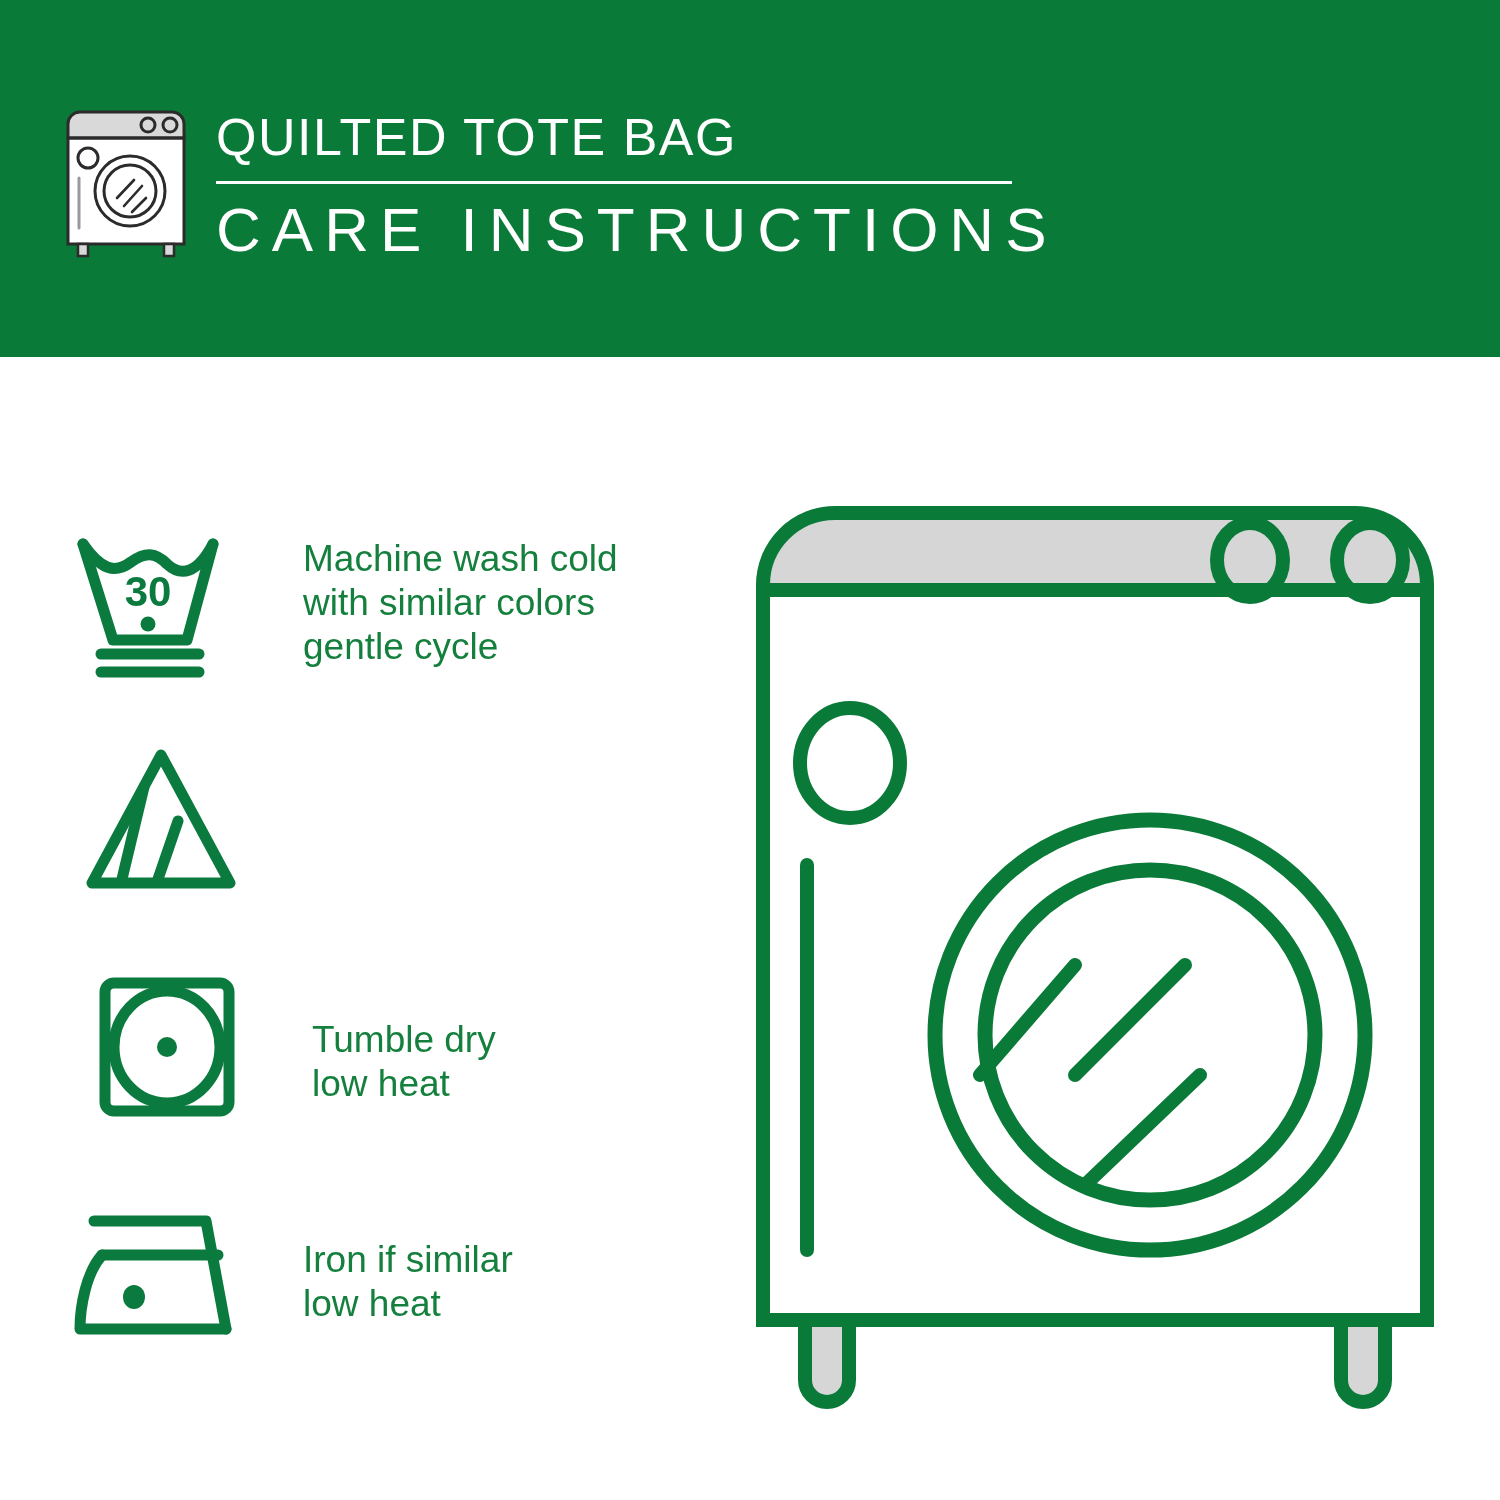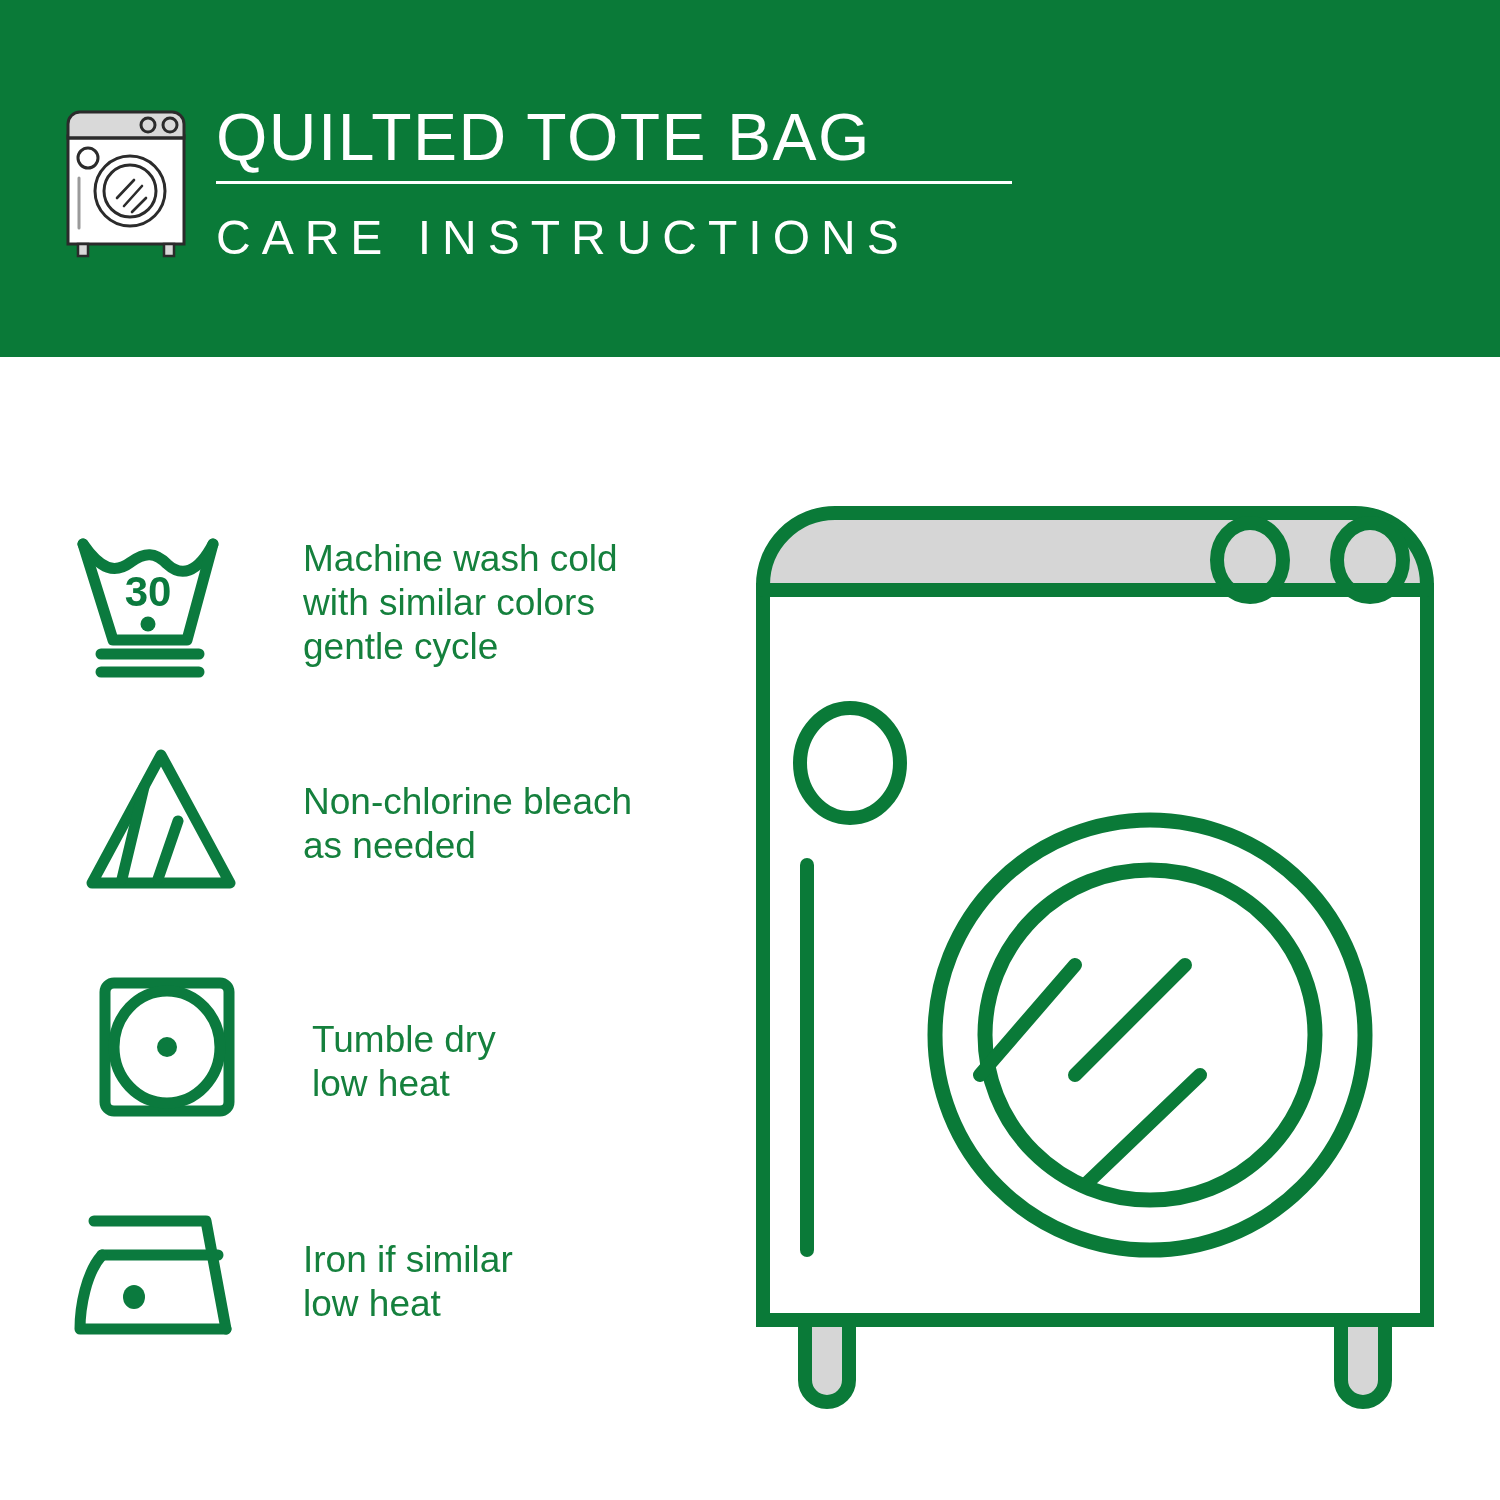"QUILTED TOTE BAG" #main-title { font-size: 66px -> 52px }
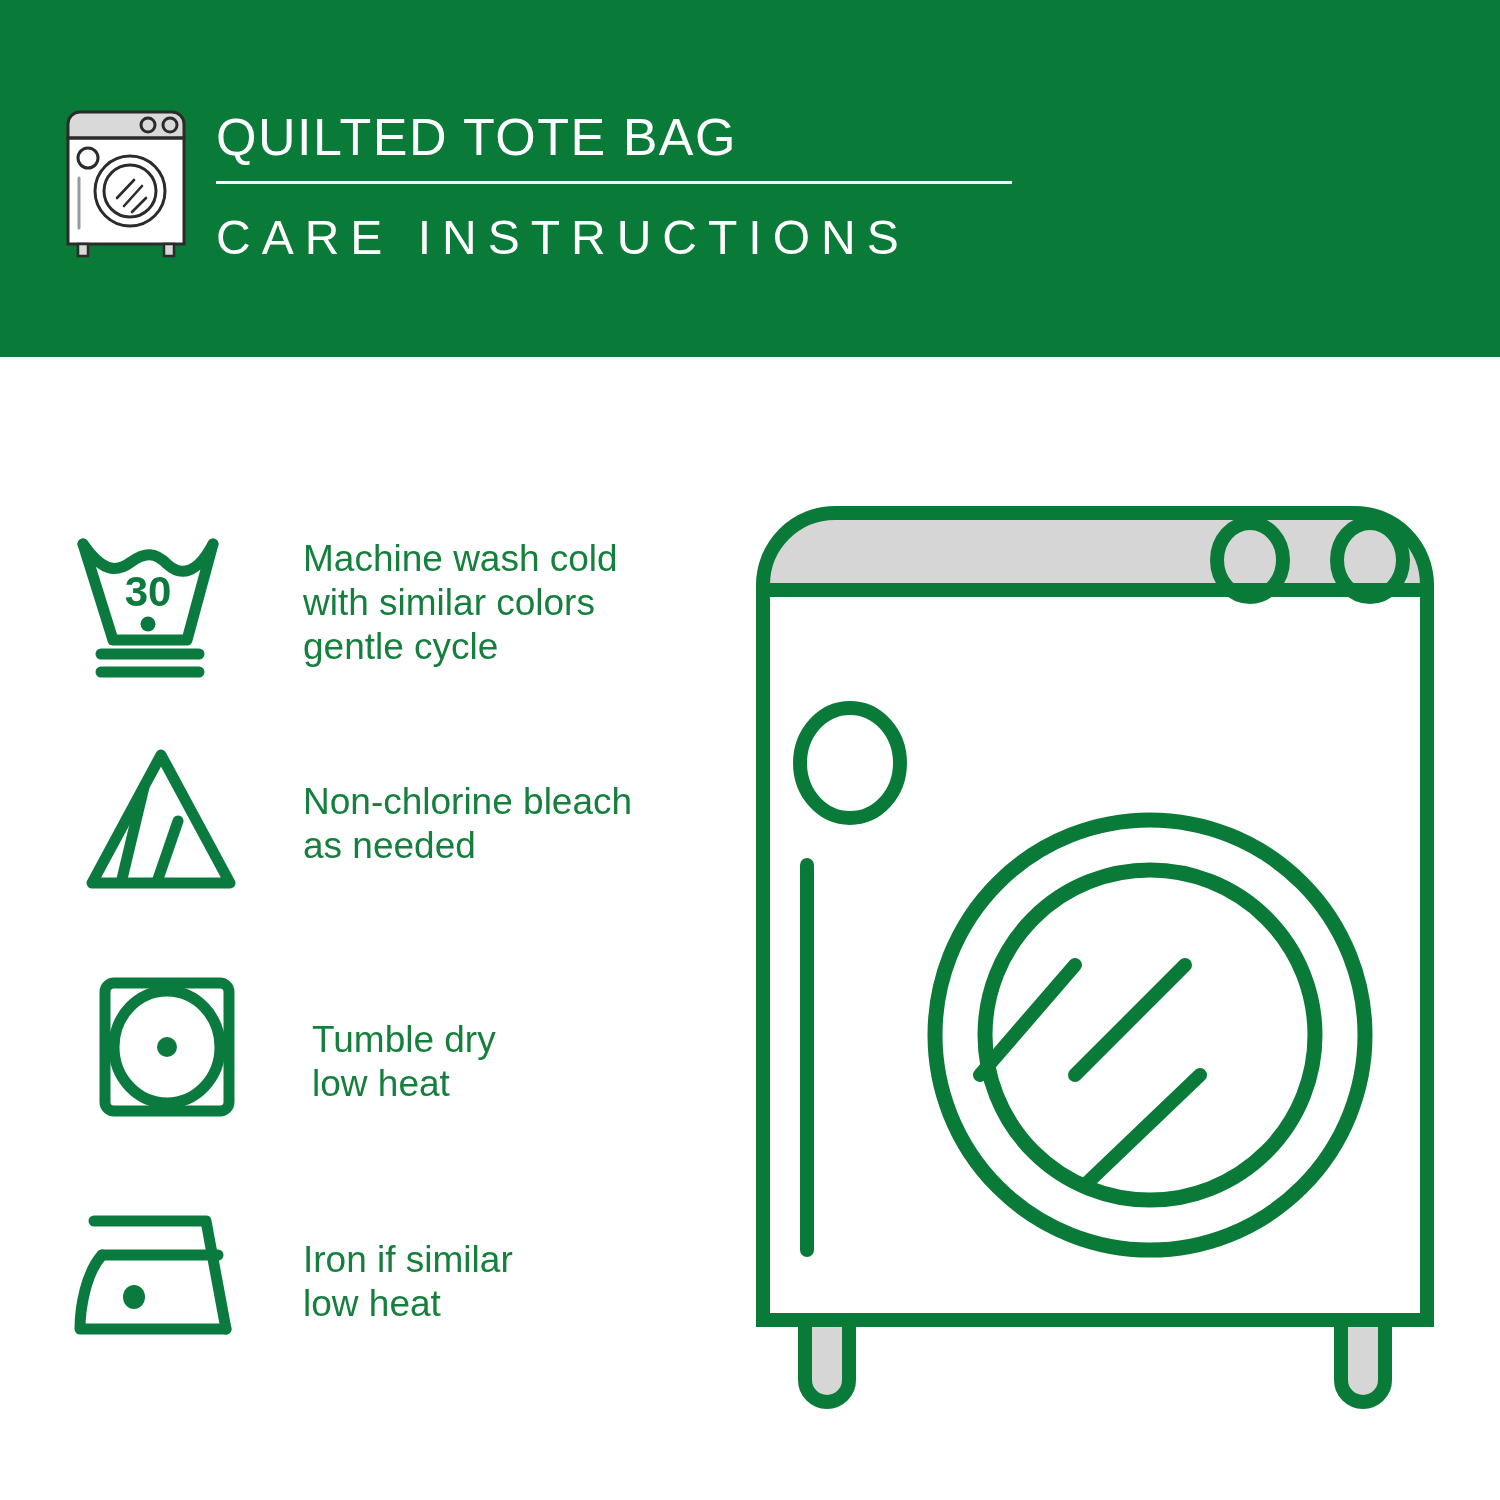"CARE INSTRUCTIONS" #sub-title { font-size: 48px -> 62px; margin-top: 19px -> 11px }
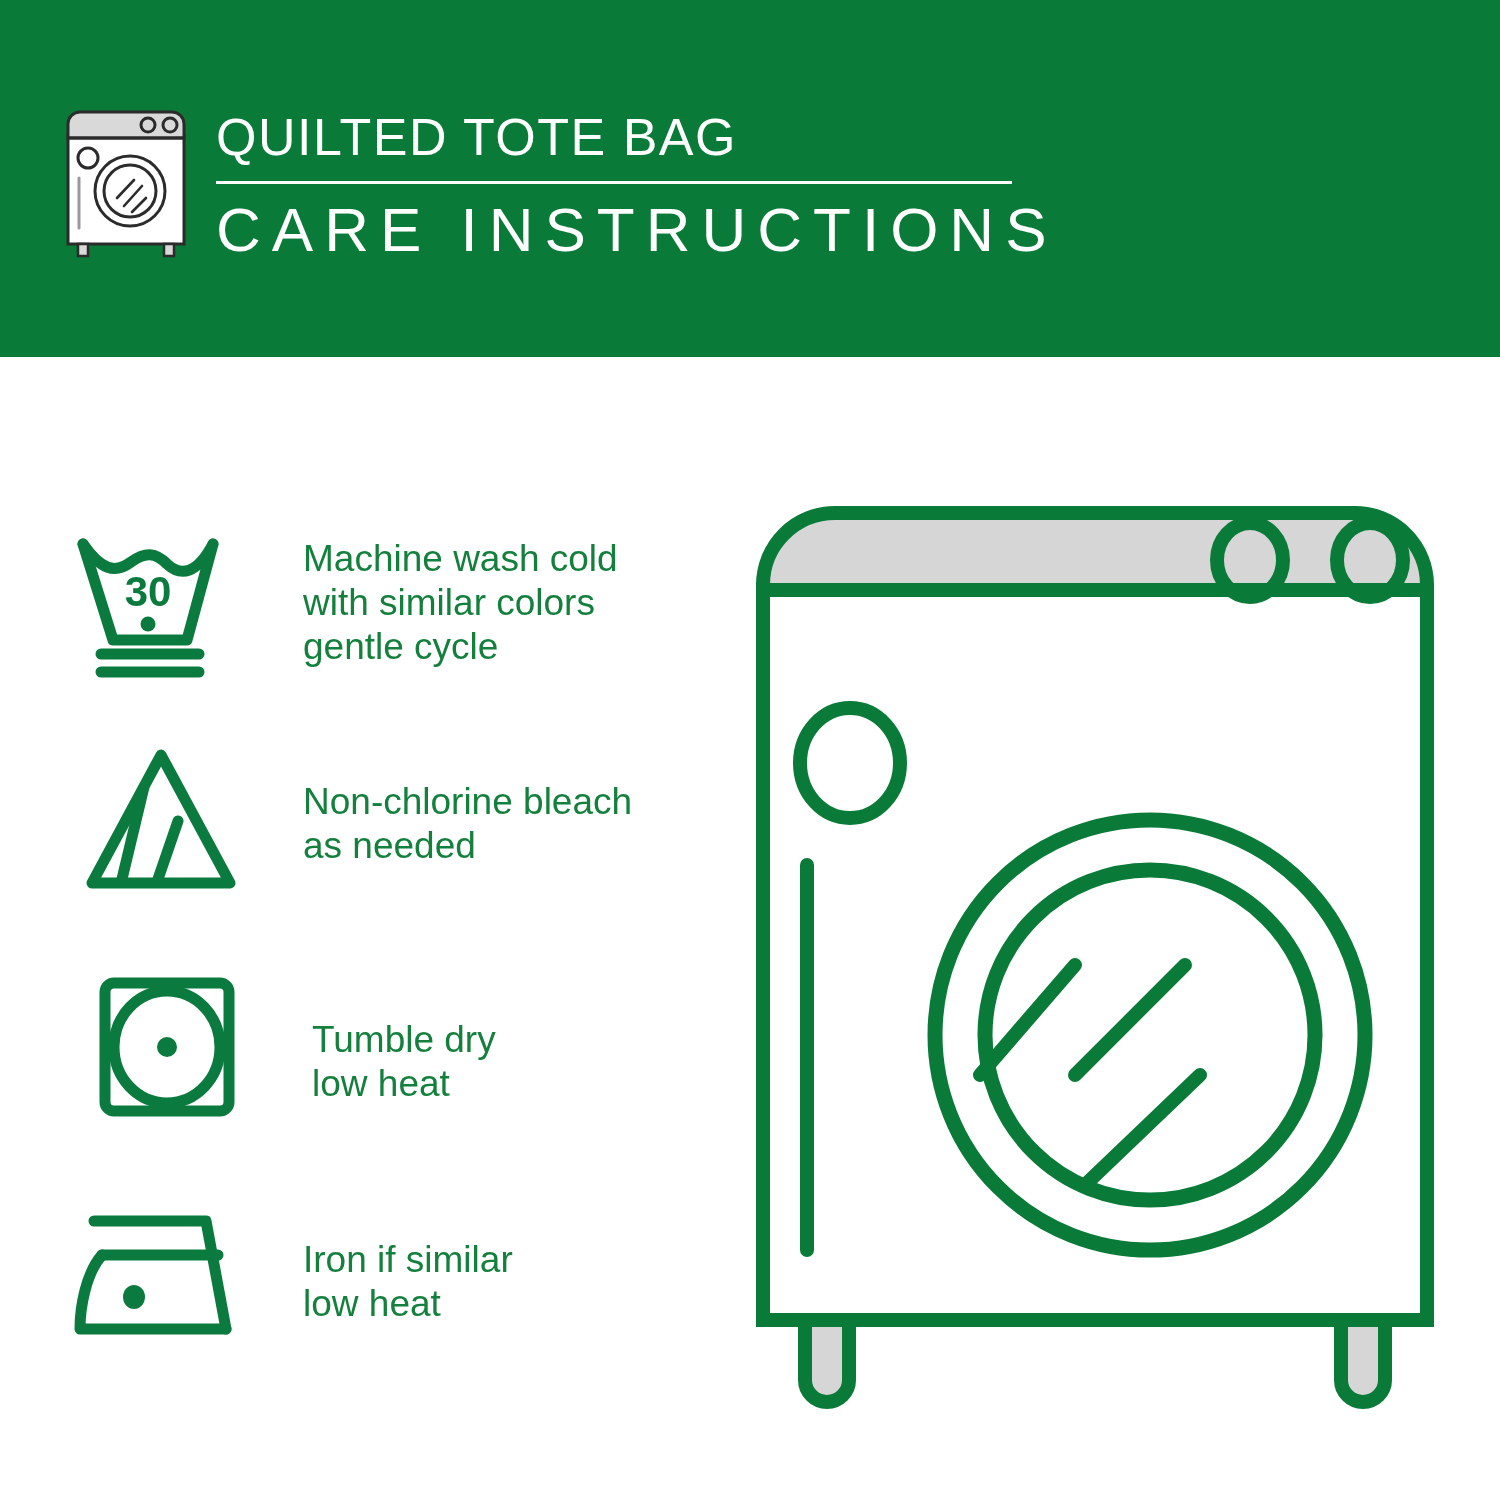"Non-chlorine bleach" div.care-text { html: <div>Non-chlorine bleach as needed</div> -> none }
